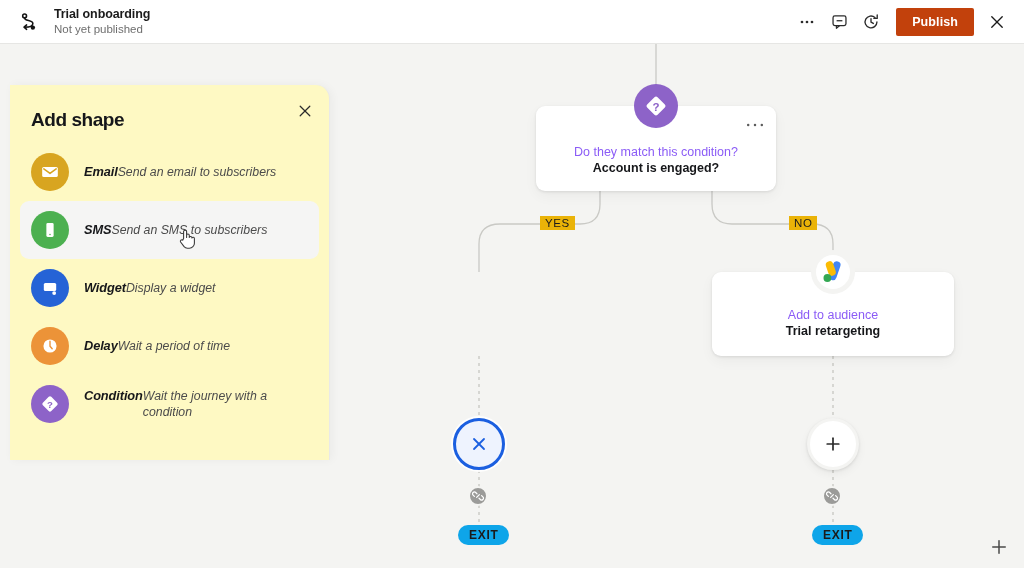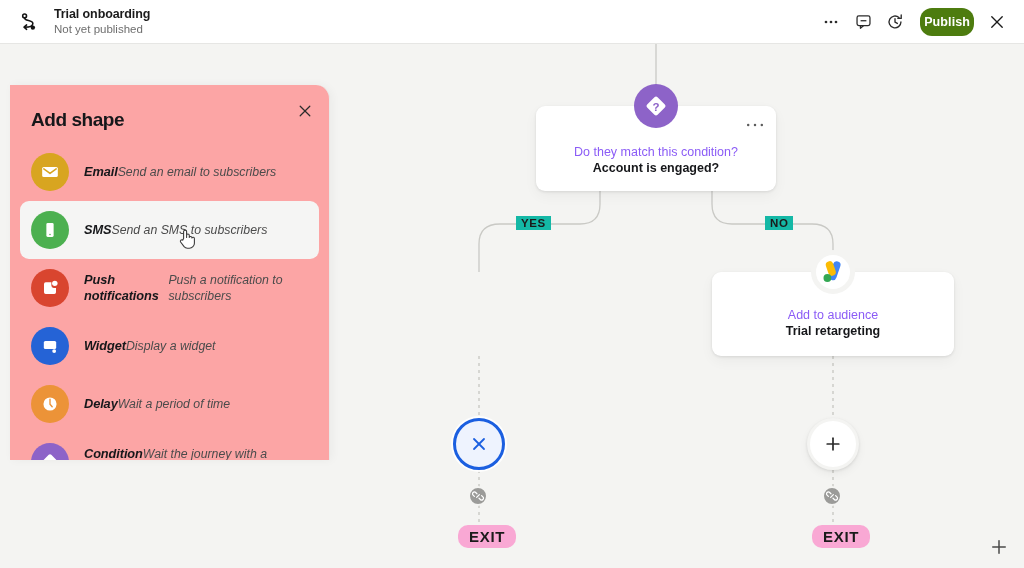"Publish" #publish-button { background: #4d7c0f -> #c2410c; border-radius: 12px -> 2px; padding: 0 4px -> 0 16px }
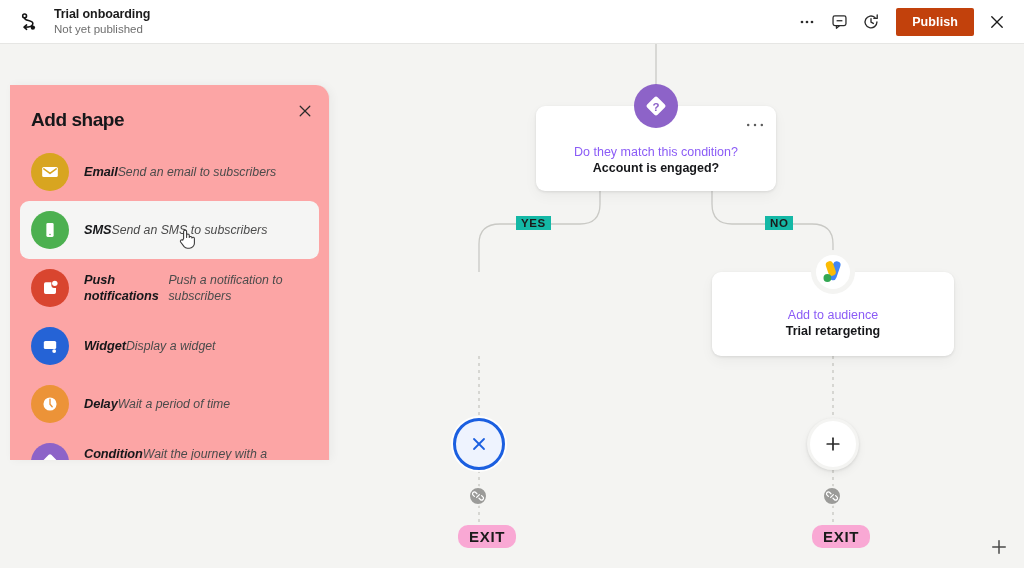"Add shape" #add-shape-panel { background: #fca5a5 -> #fef9c3 }
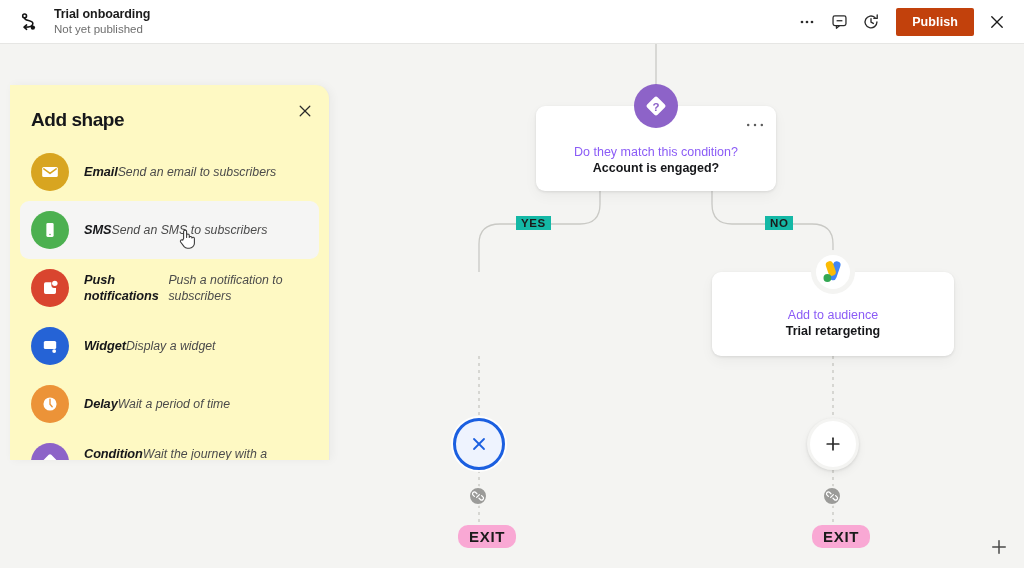"YES" .branch-label { background: #14b8a6 -> #eab308; font-weight: bold -> normal; margin-left: none -> 24px }
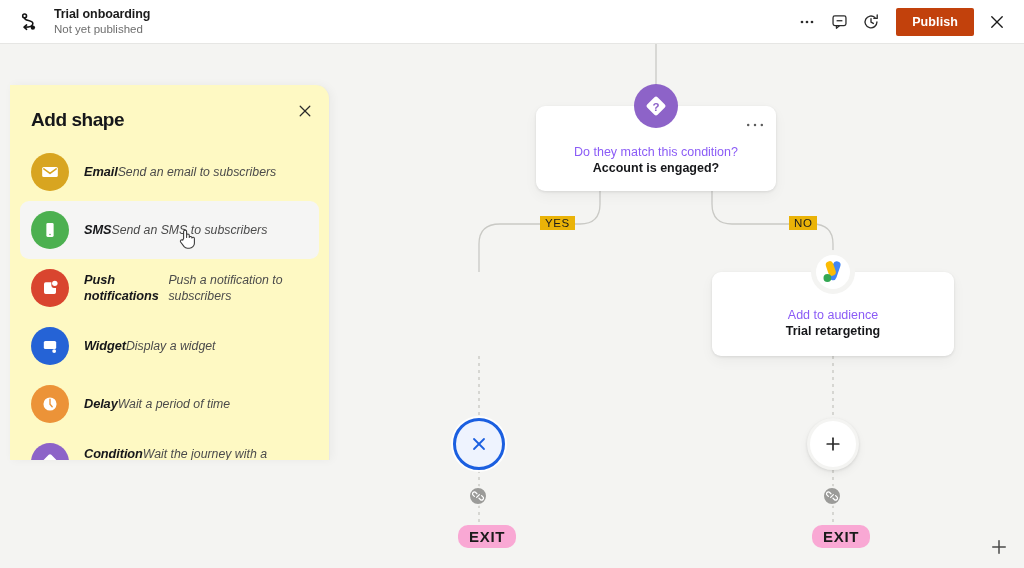"Push notifications" div.shape-row { html: <div> <div> <svg> <path></path> <circle></circle> </svg> </div> <div> <div>Push notifications</div> <div>Push a notification to subscribers</div> </div> </div> -> none }
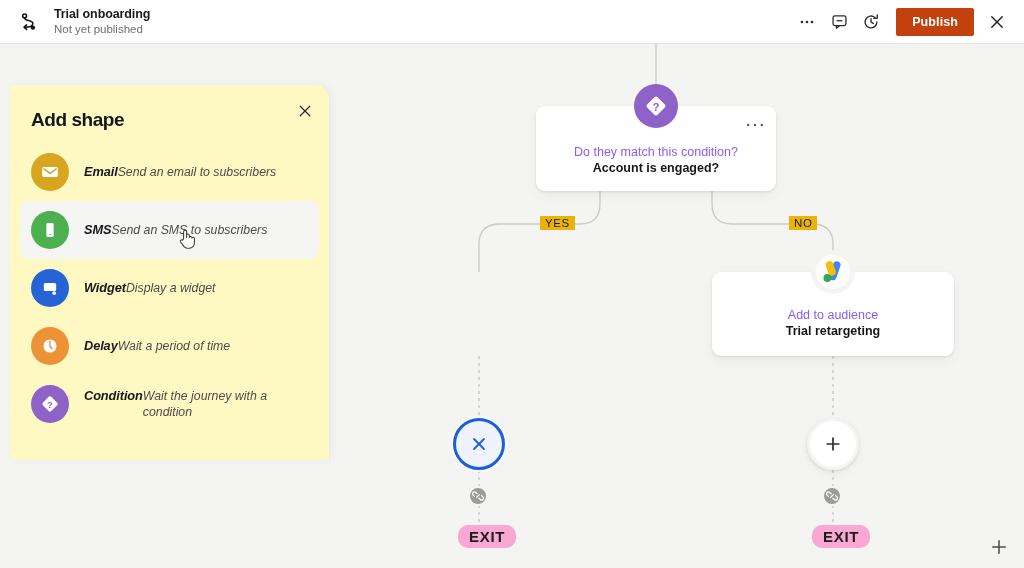"EXIT" .exit-pill { background: #f9a8d4 -> #0ea5e9; font-size: 15px -> 12px }
